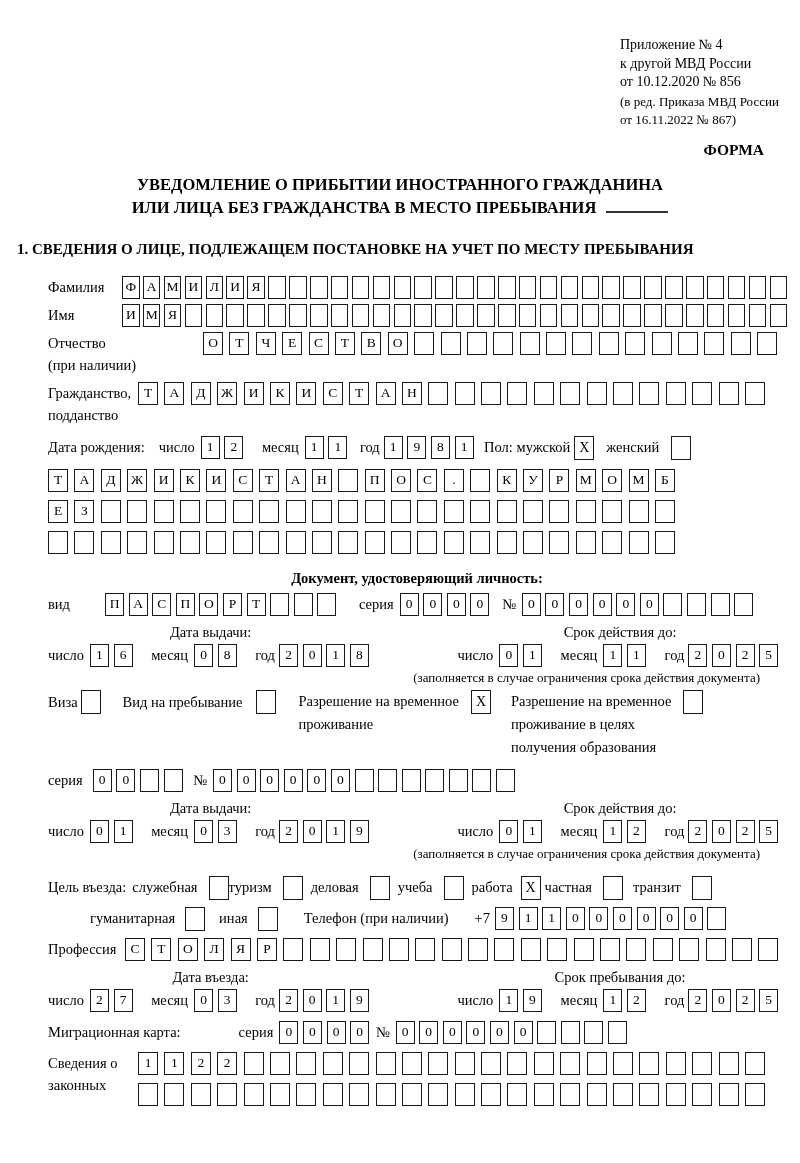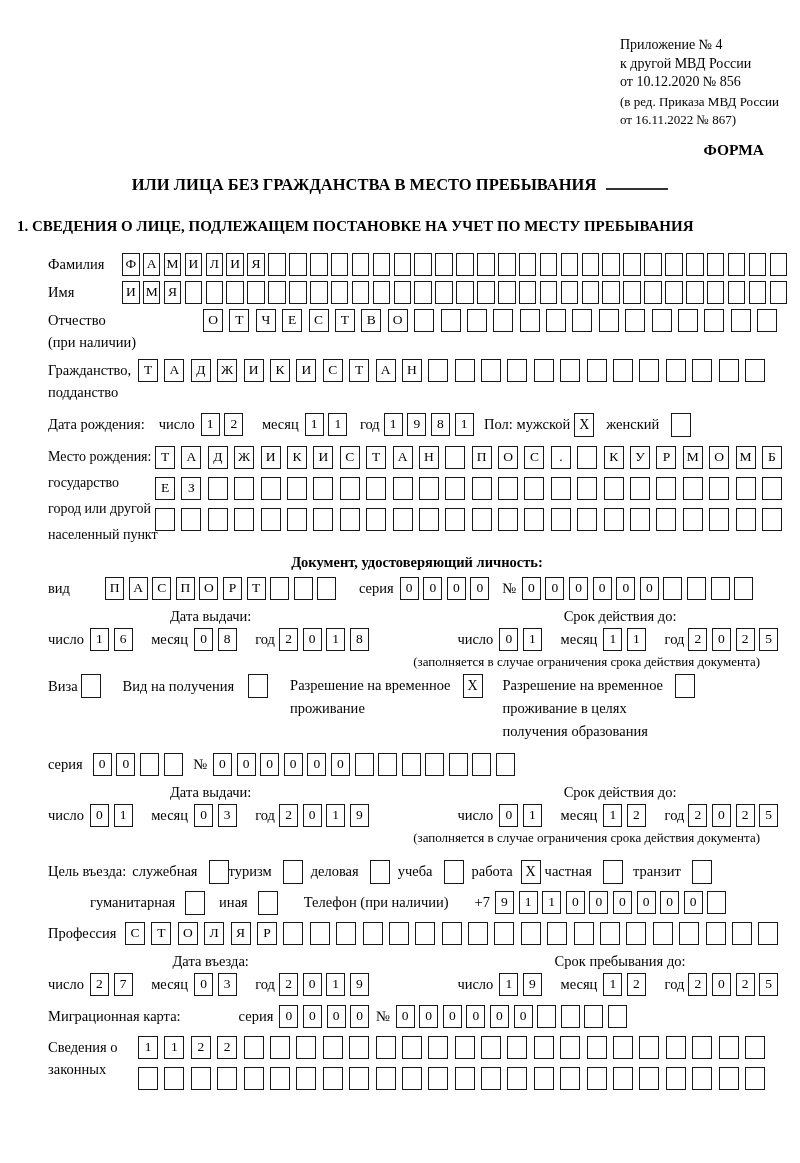"УВЕДОМЛЕНИЕ О ПРИБЫТИИ ИНОСТРАННОГО" div { html: none -> <div>УВЕДОМЛЕНИЕ О ПРИБЫТИИ ИНОСТРАННОГО ГРАЖДАНИНА</div> }
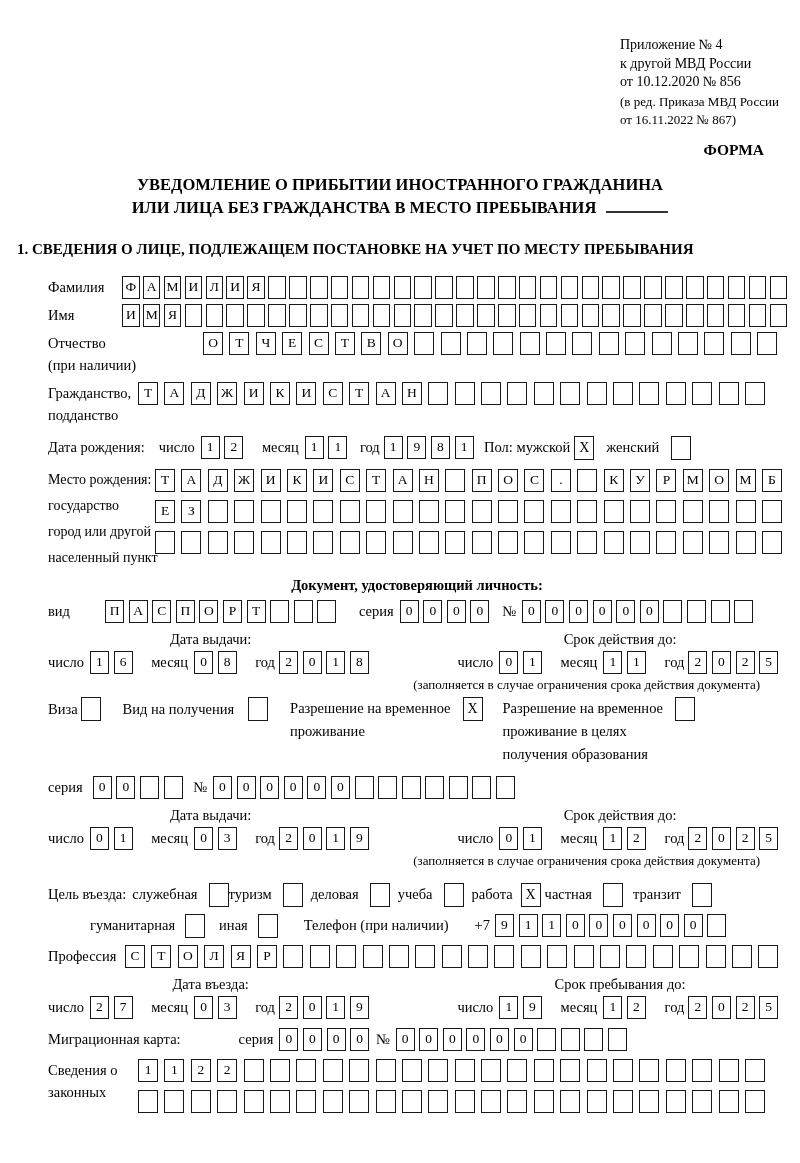"Место рождения:" span.lblcol { html: <span> <span>Место рождения:</span> <span>государство</span> <span>город или другой</span> <span>населенный пункт</span> </span> -> none }
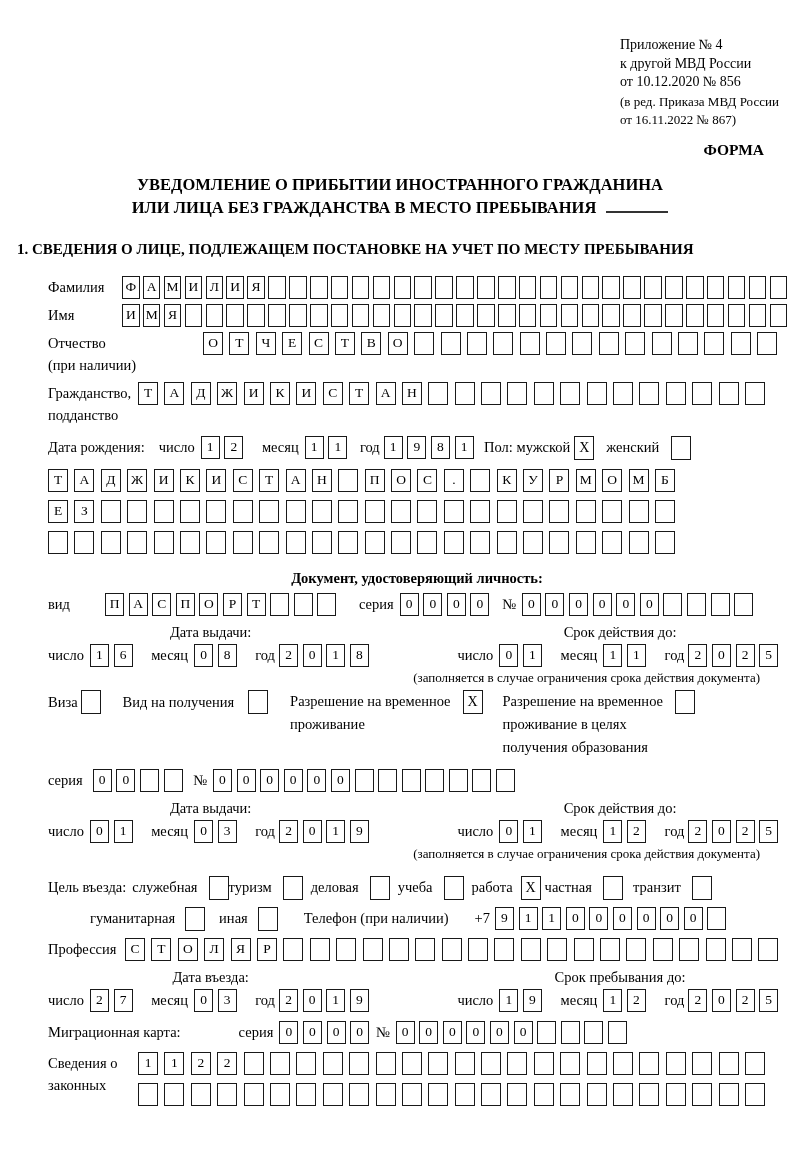"Вид на получения" span.opt-lbl { text: получения -> пребывание }
